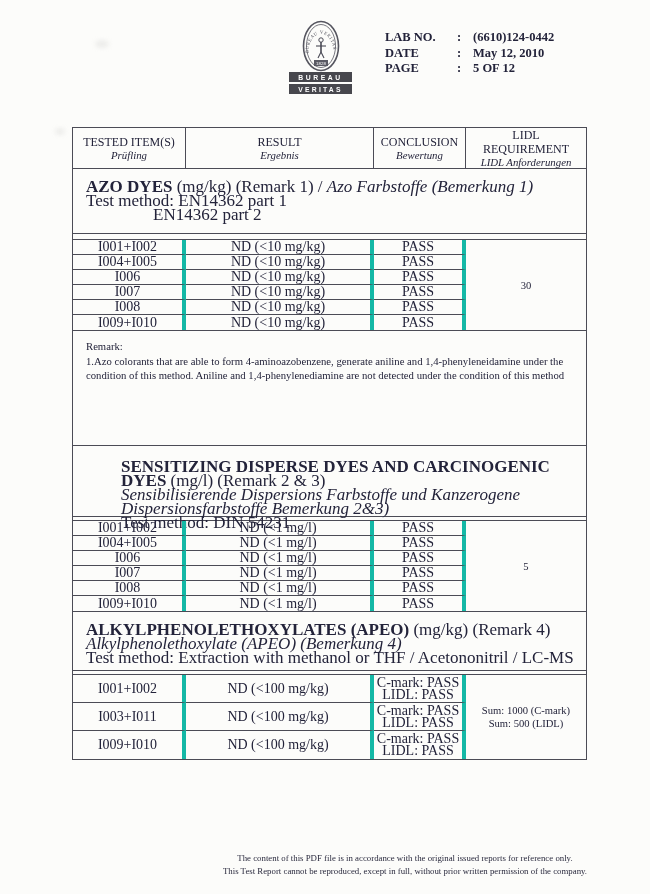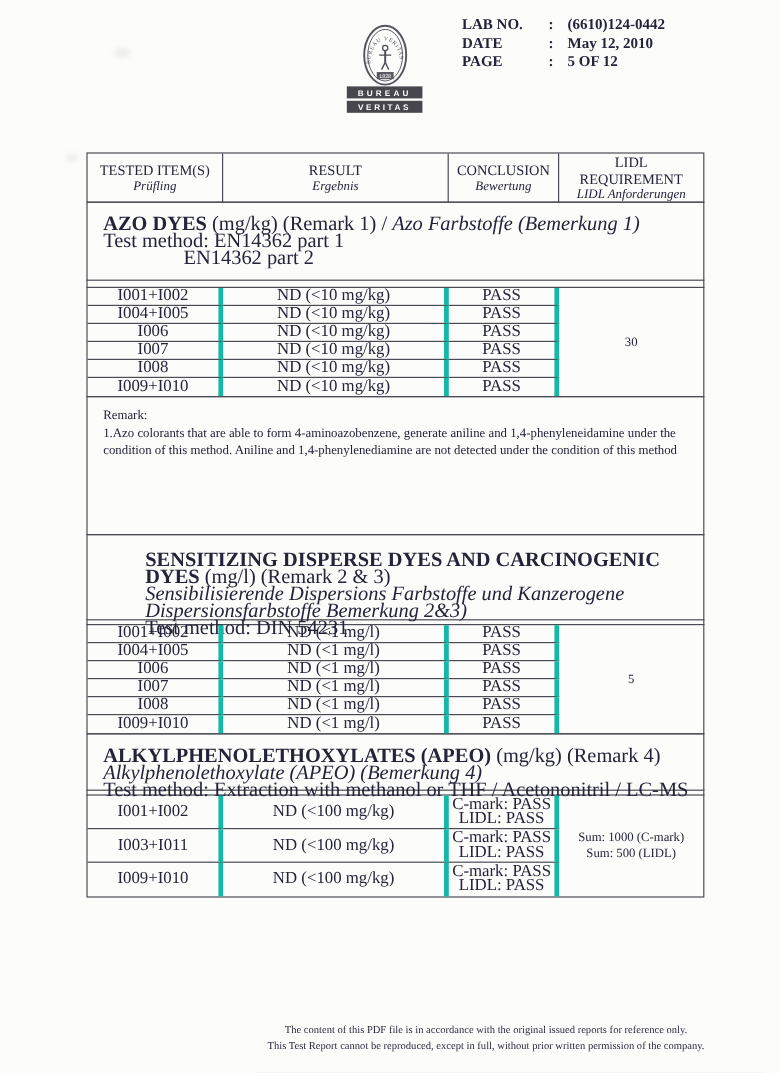"LAB NO." .labinfo { top: 13px -> 30px }
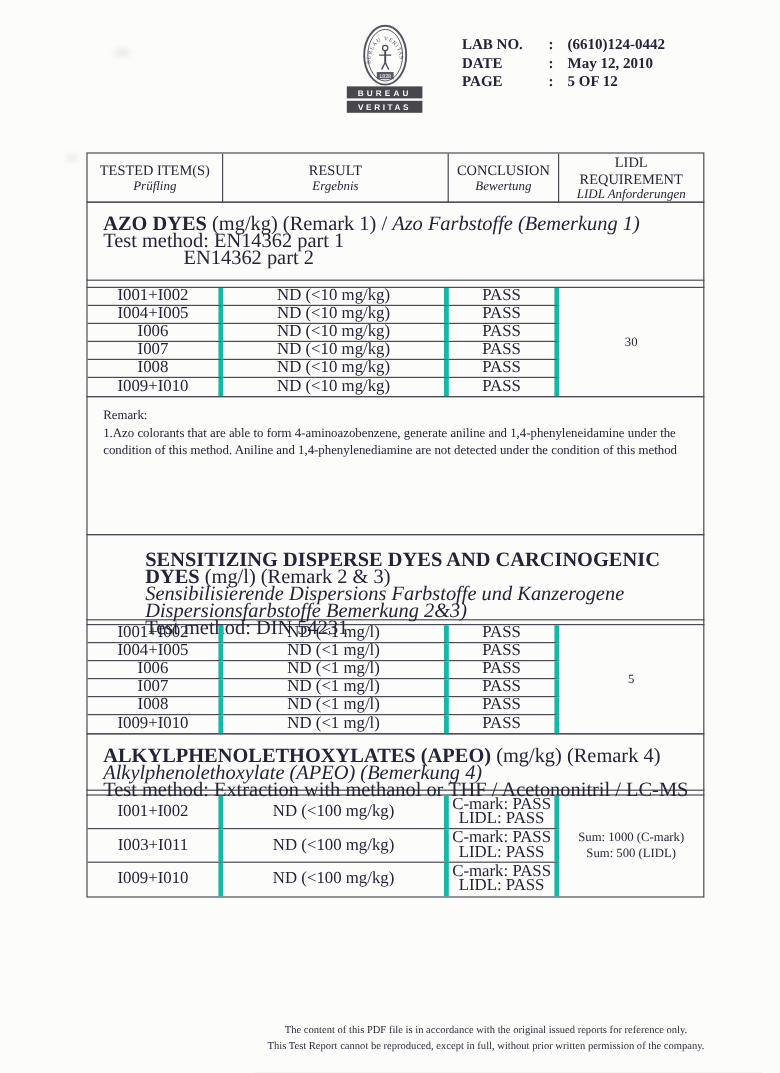"ALKYLPHENOLETHOXYLATES (APEO) (mg/kg)" div.tb { height: 48px -> 60px }
